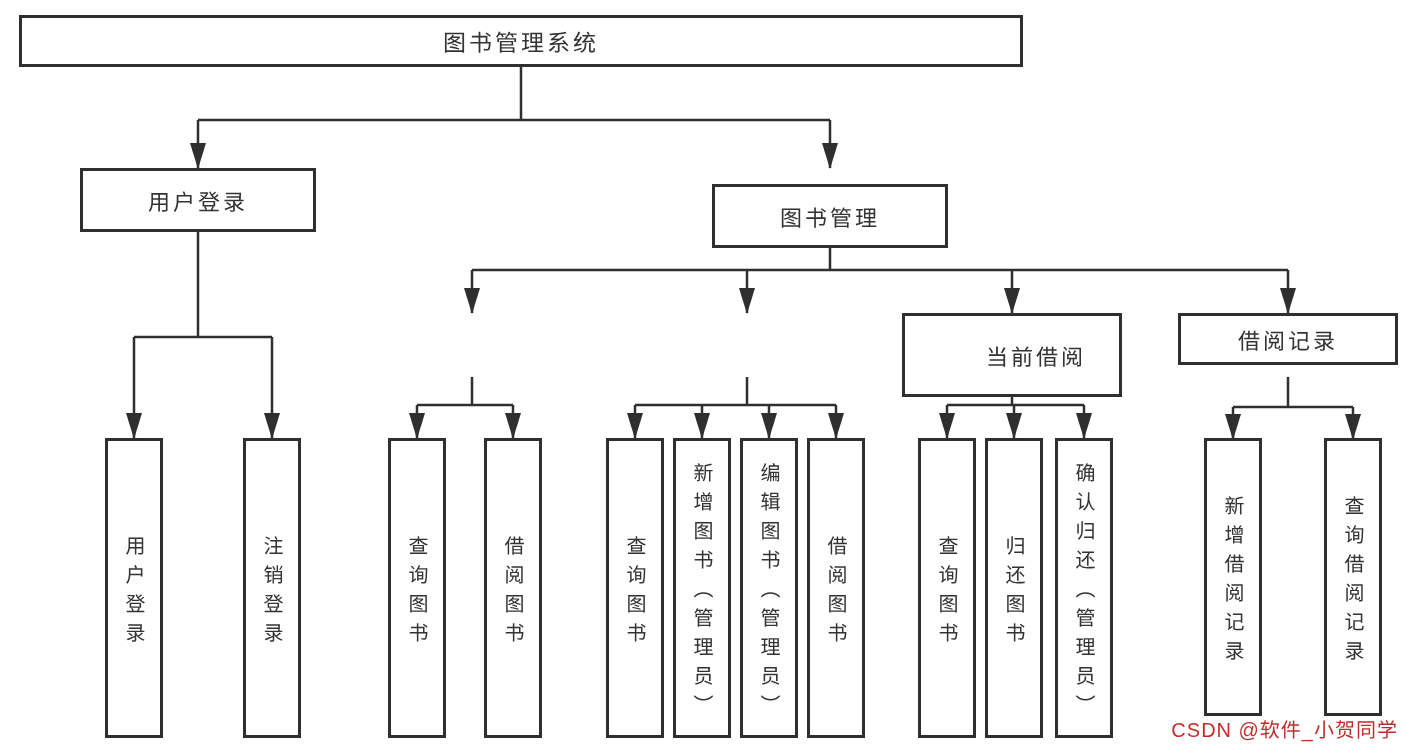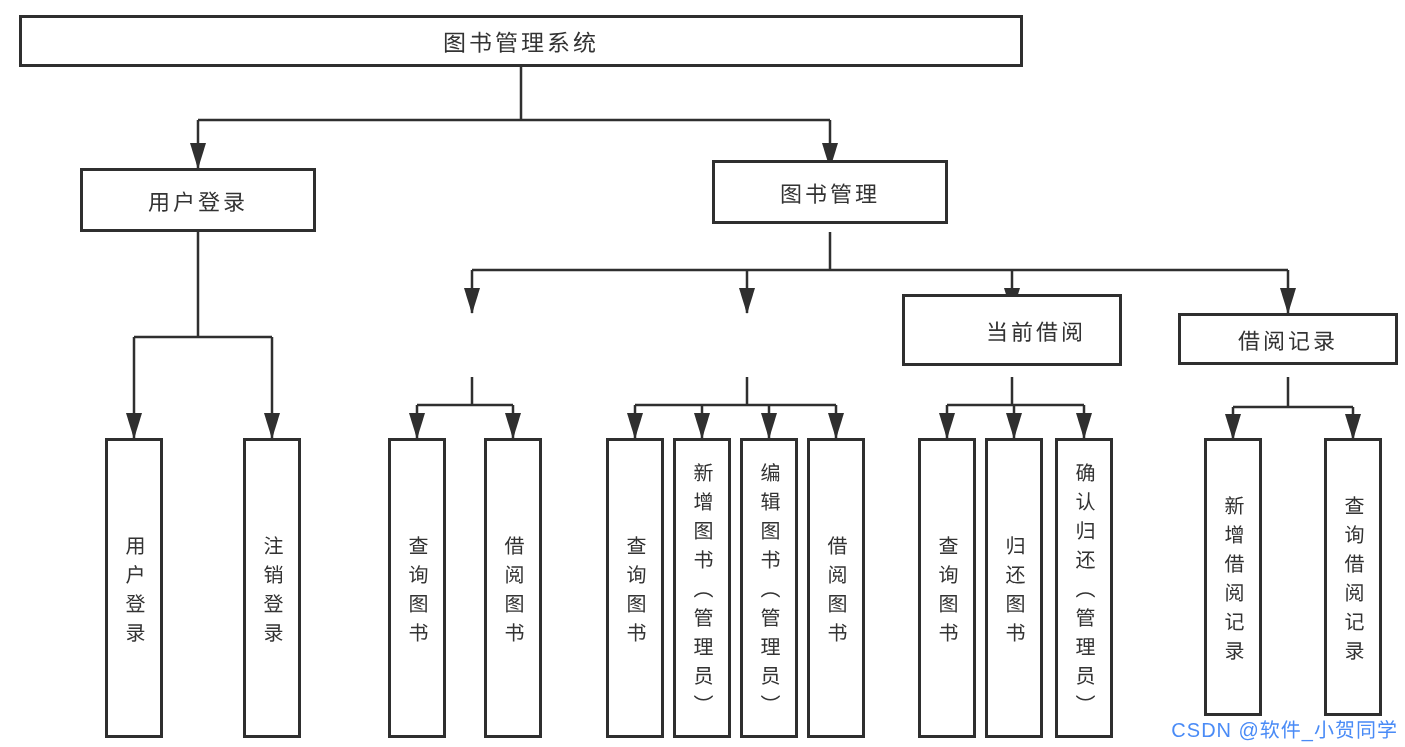"图书管理" div.hbox { top: 160px -> 184px }
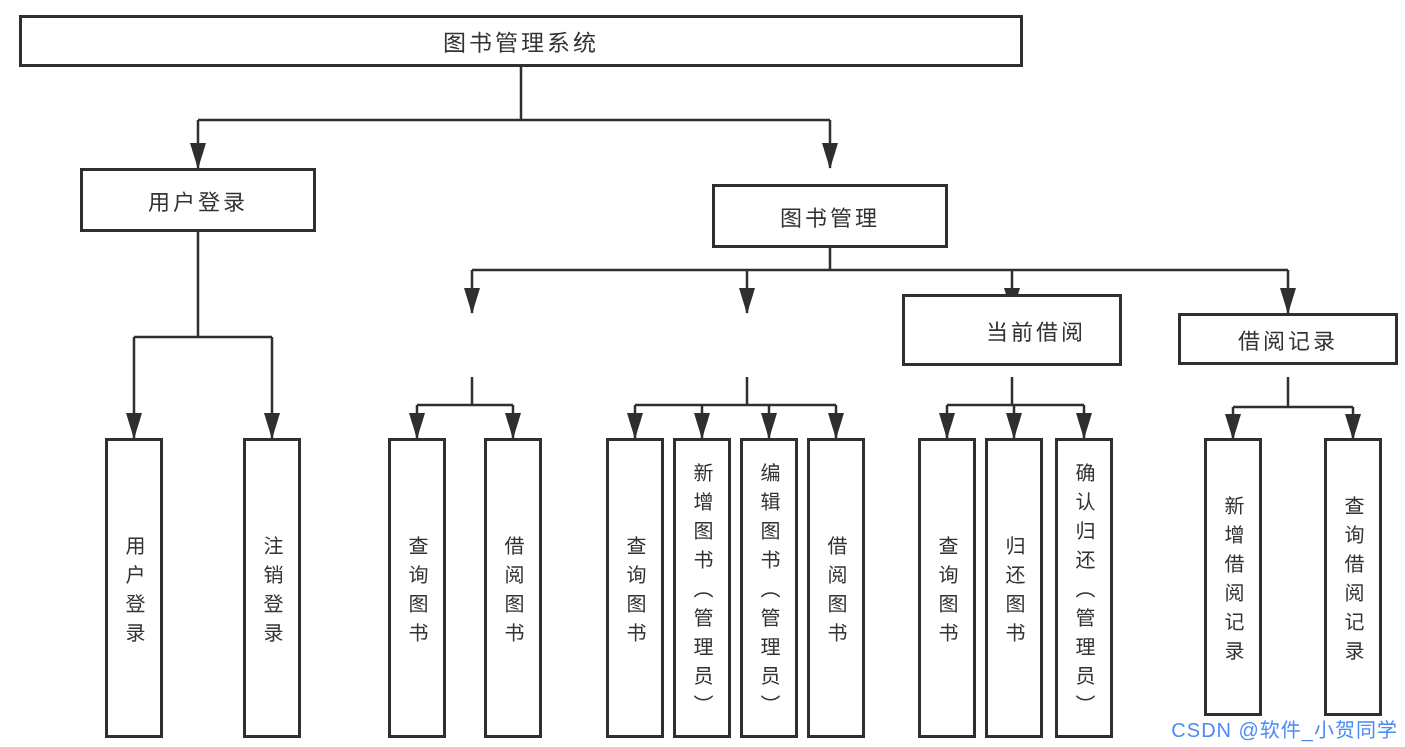"当前借阅" div.hbox { height: 72px -> 84px; top: 294px -> 313px }
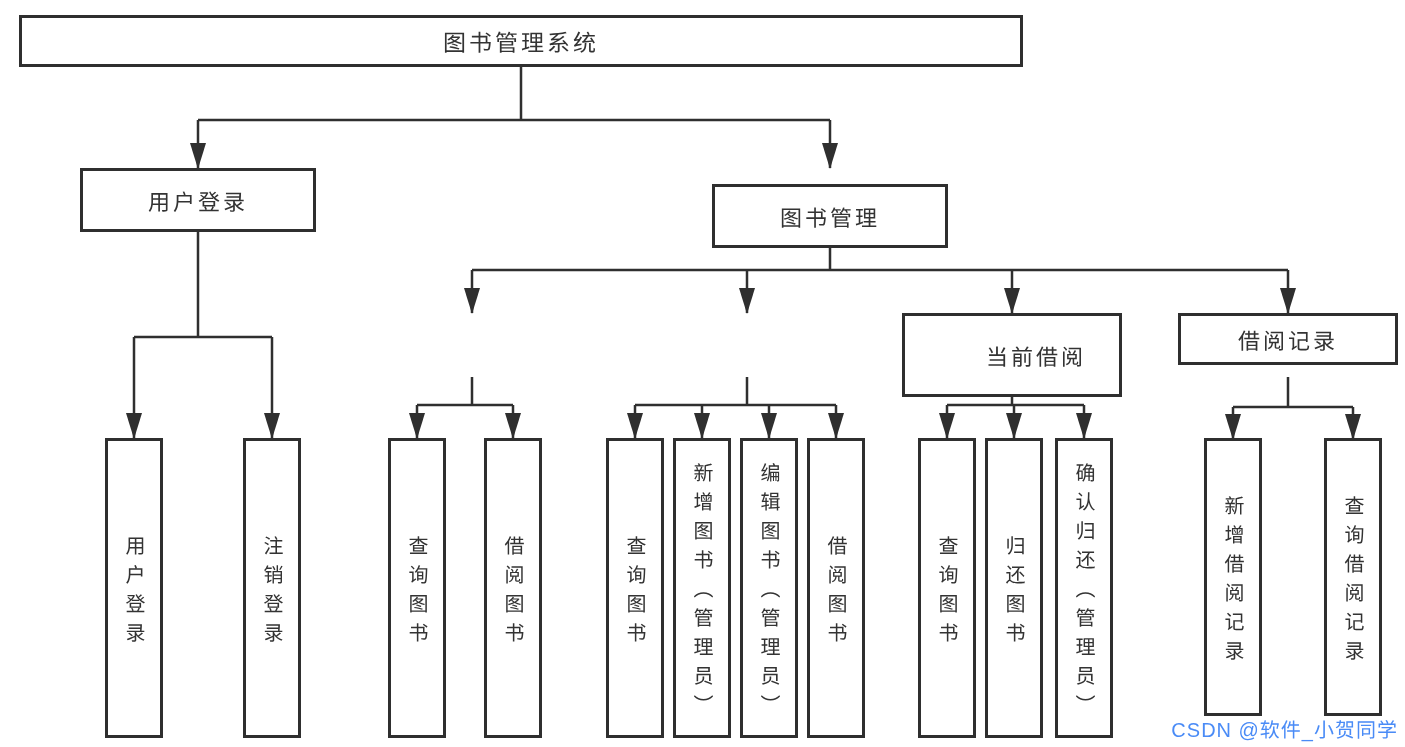"CSDN @软件_小贺同学" .watermark { color: #3b82f6 -> #b91c1c }
